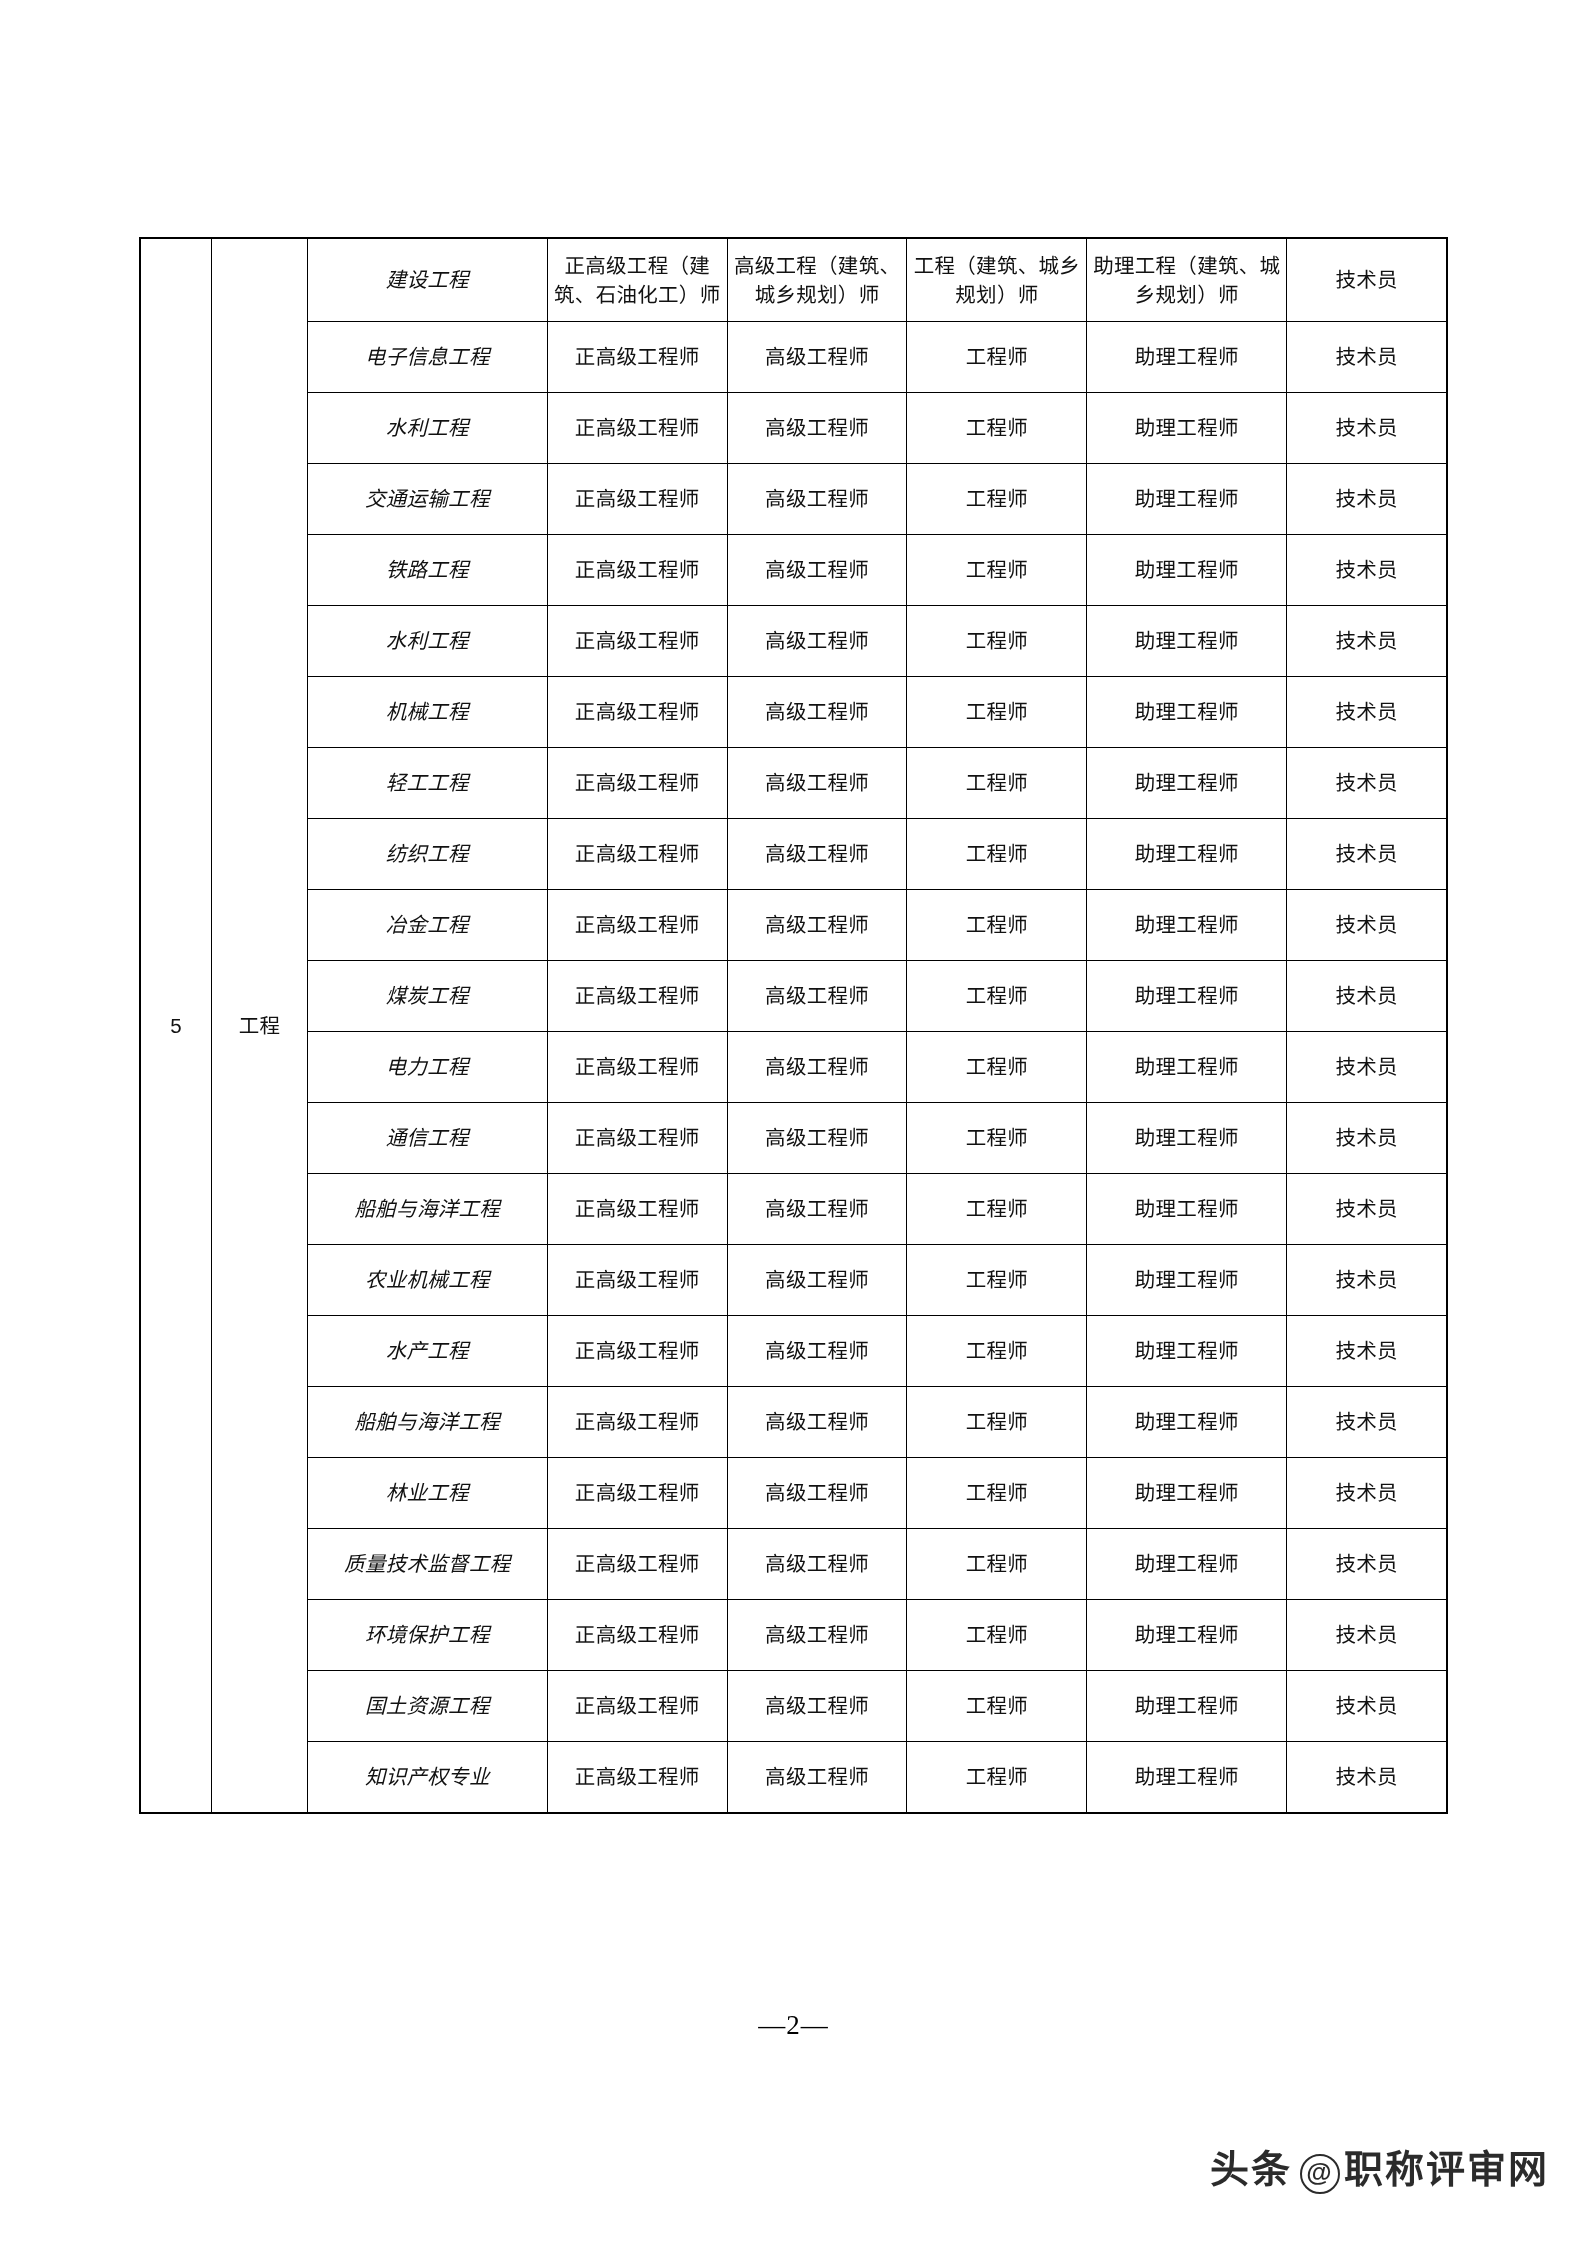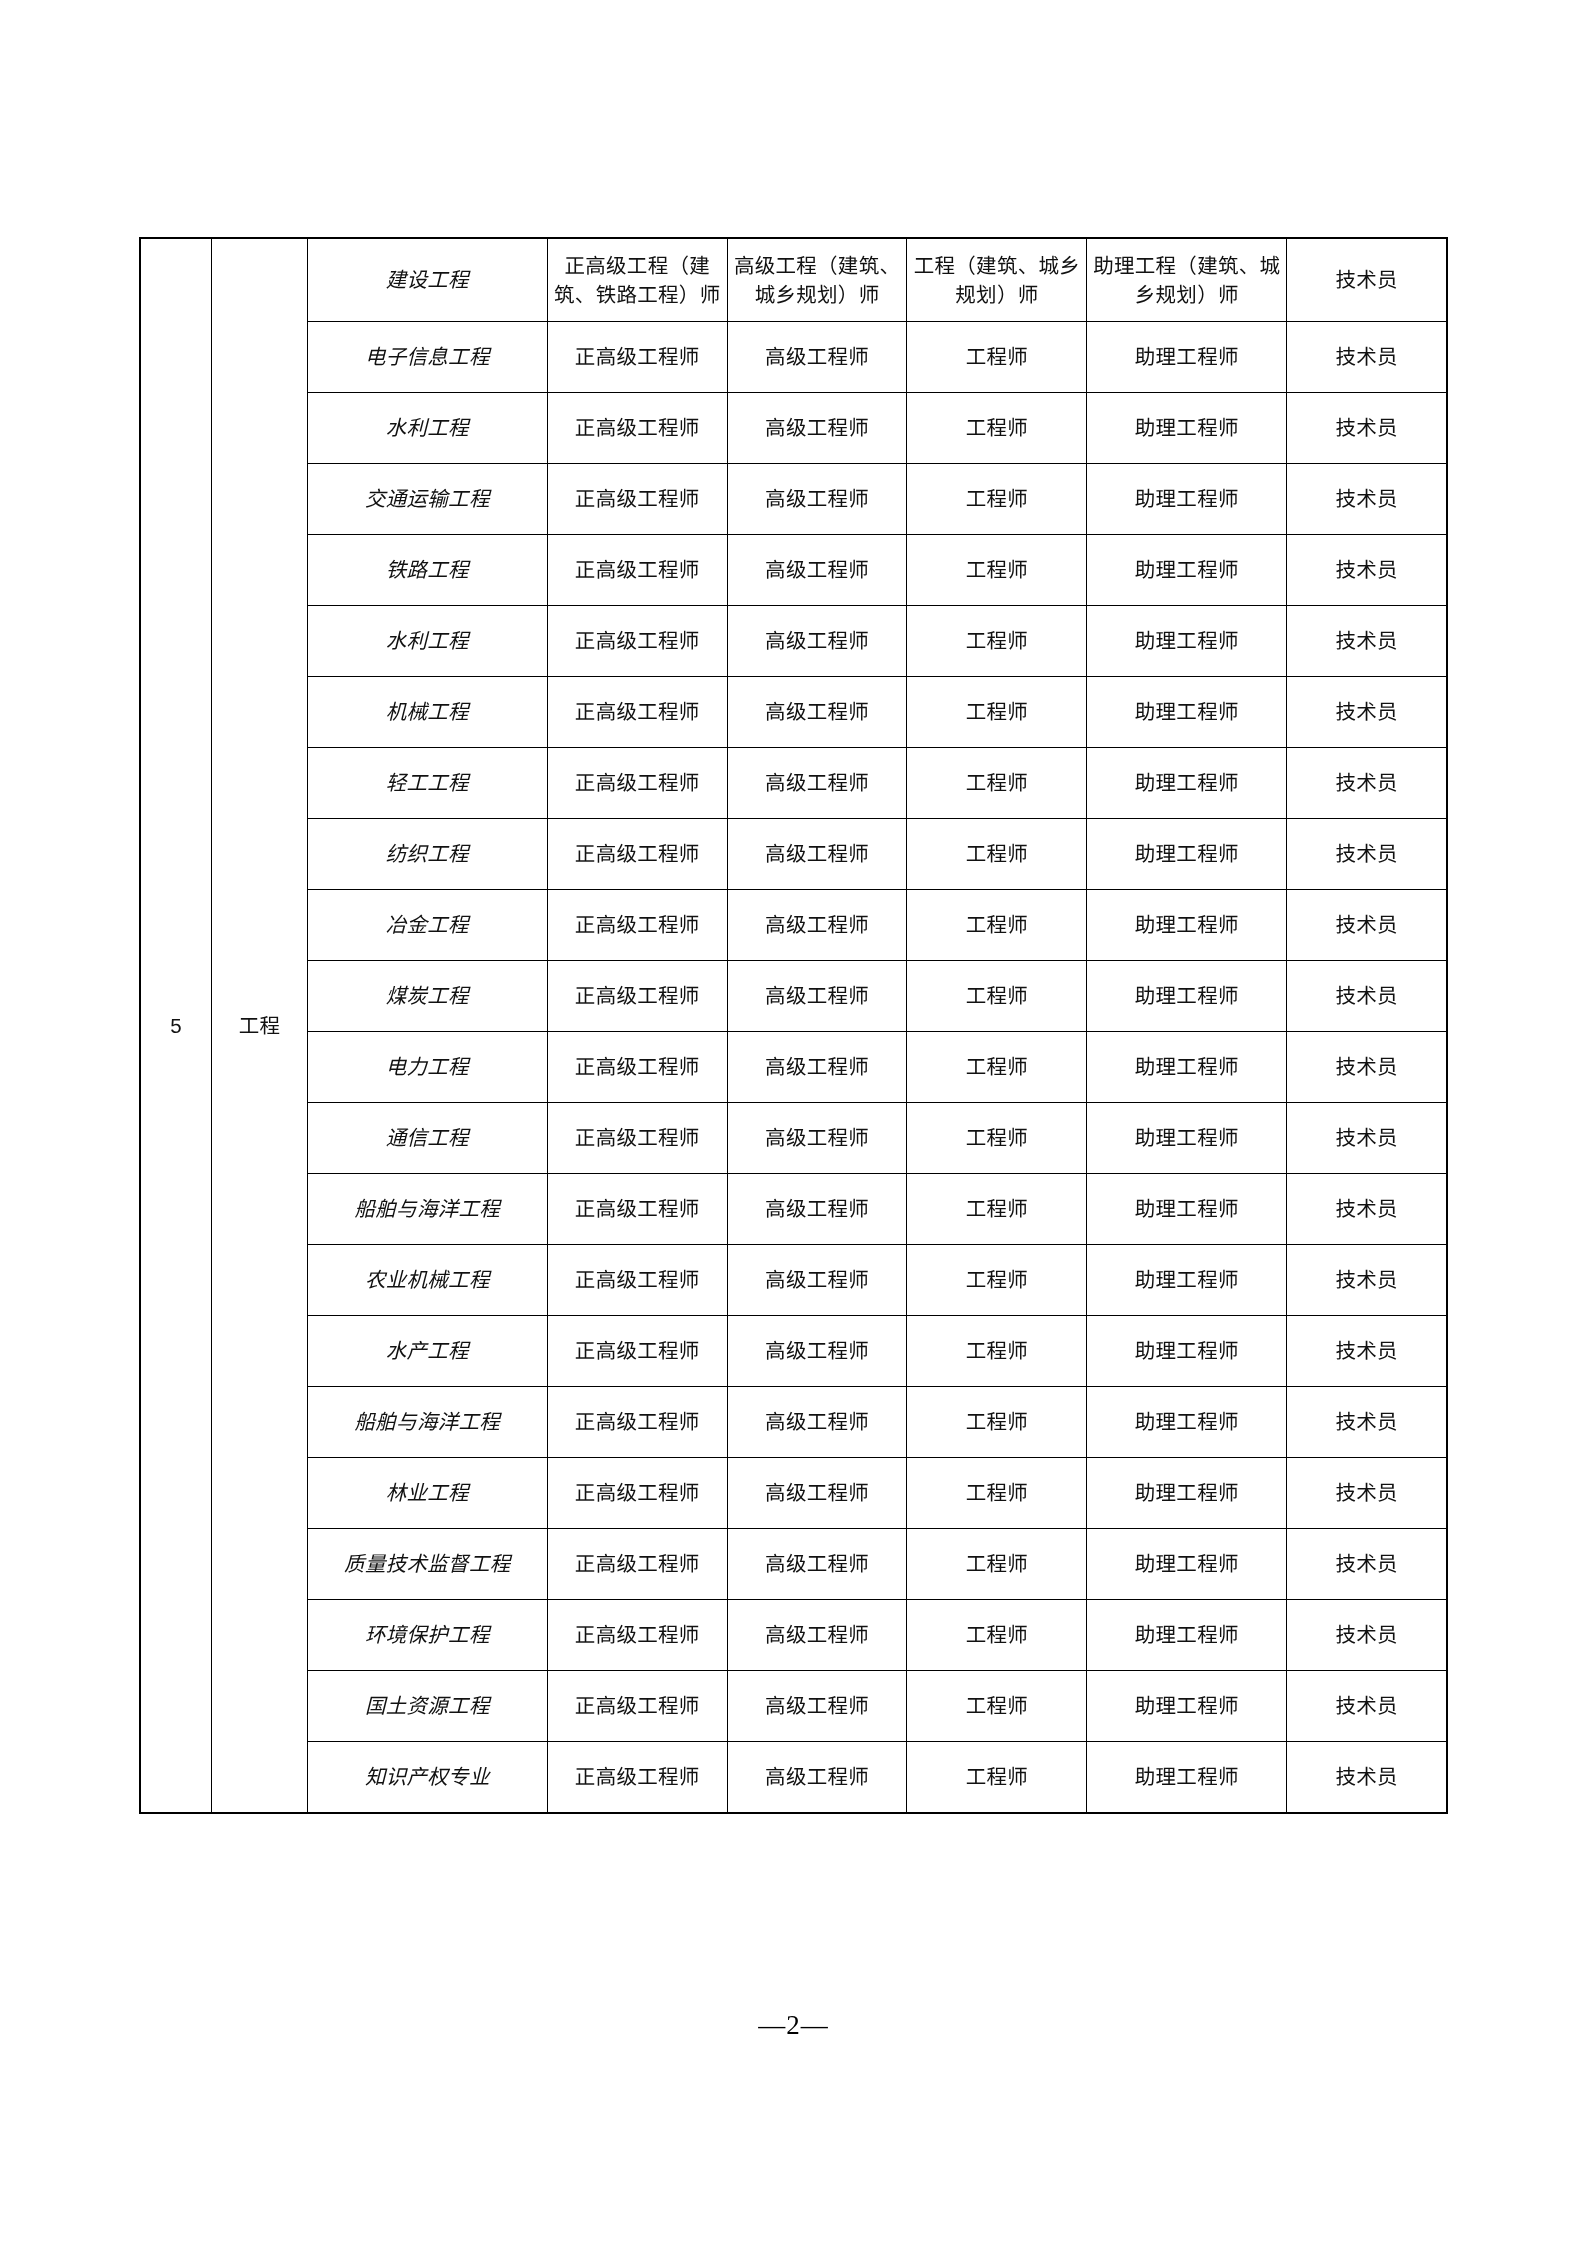"正高级工程（建筑、铁路工程）师" td.col-lvl1 { text: 铁路工程 -> 石油化工 }
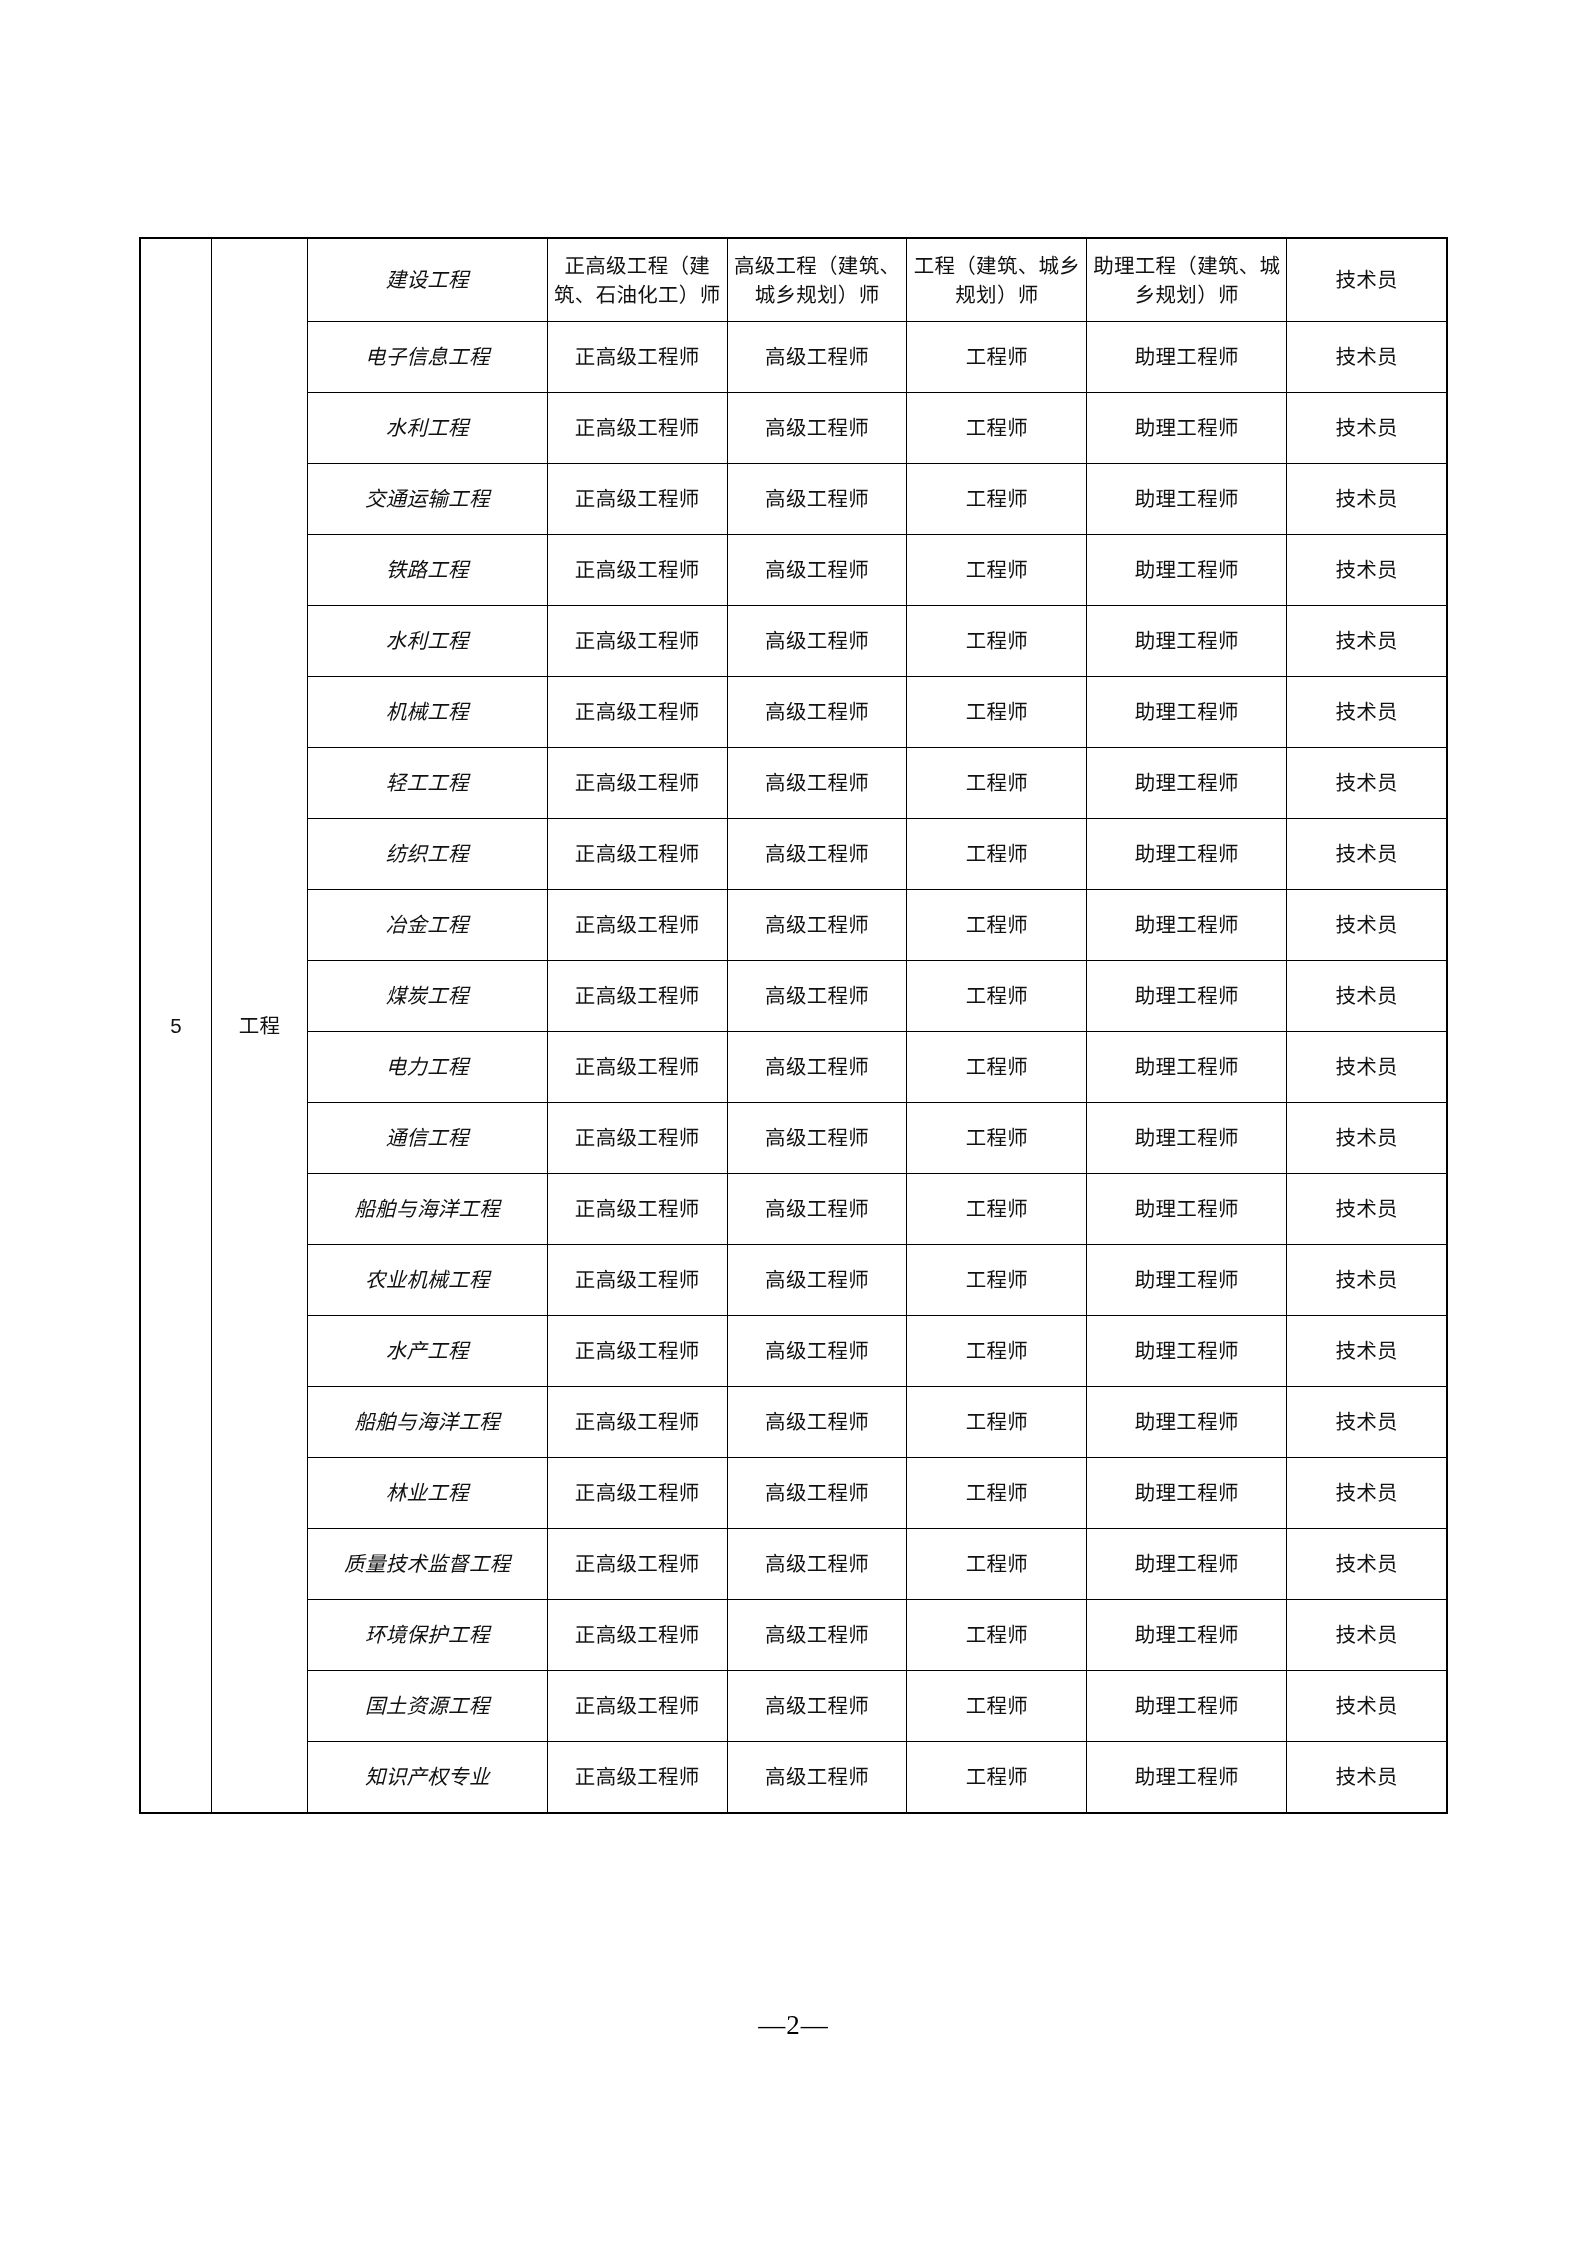"头条 @ 职称评审网" div.watermark { html: none -> <div> <span>头条</span><span>@</span><span>职称评审网</span> </div> }
